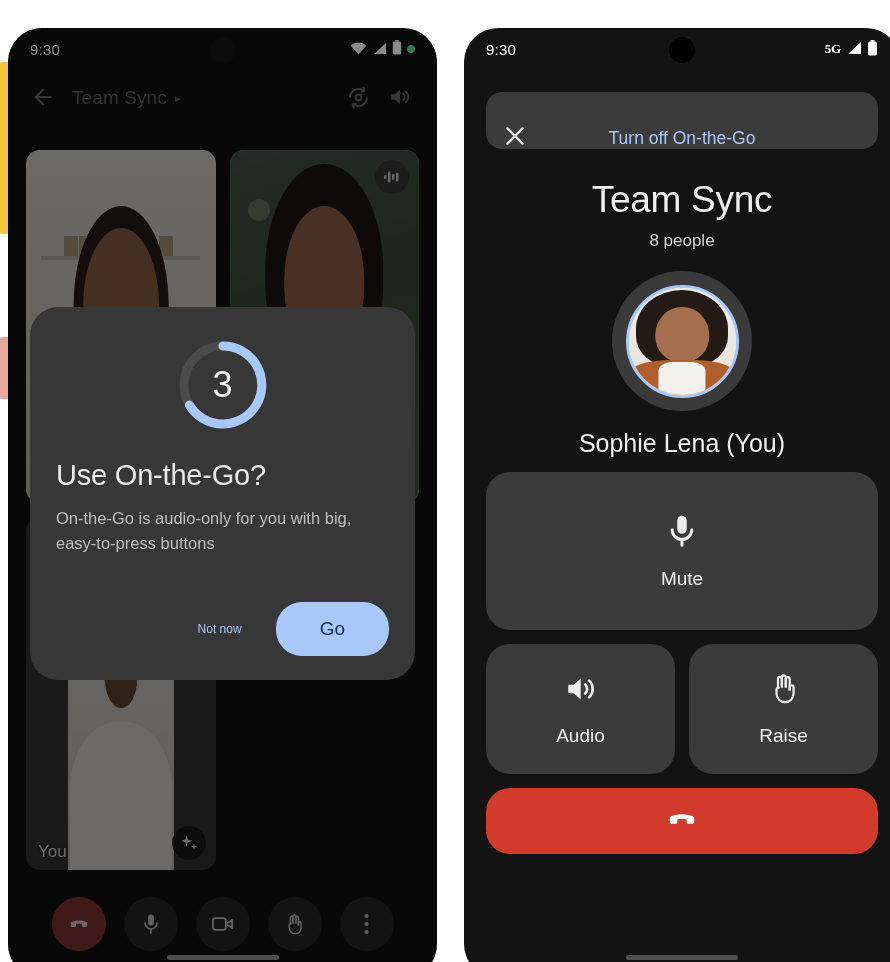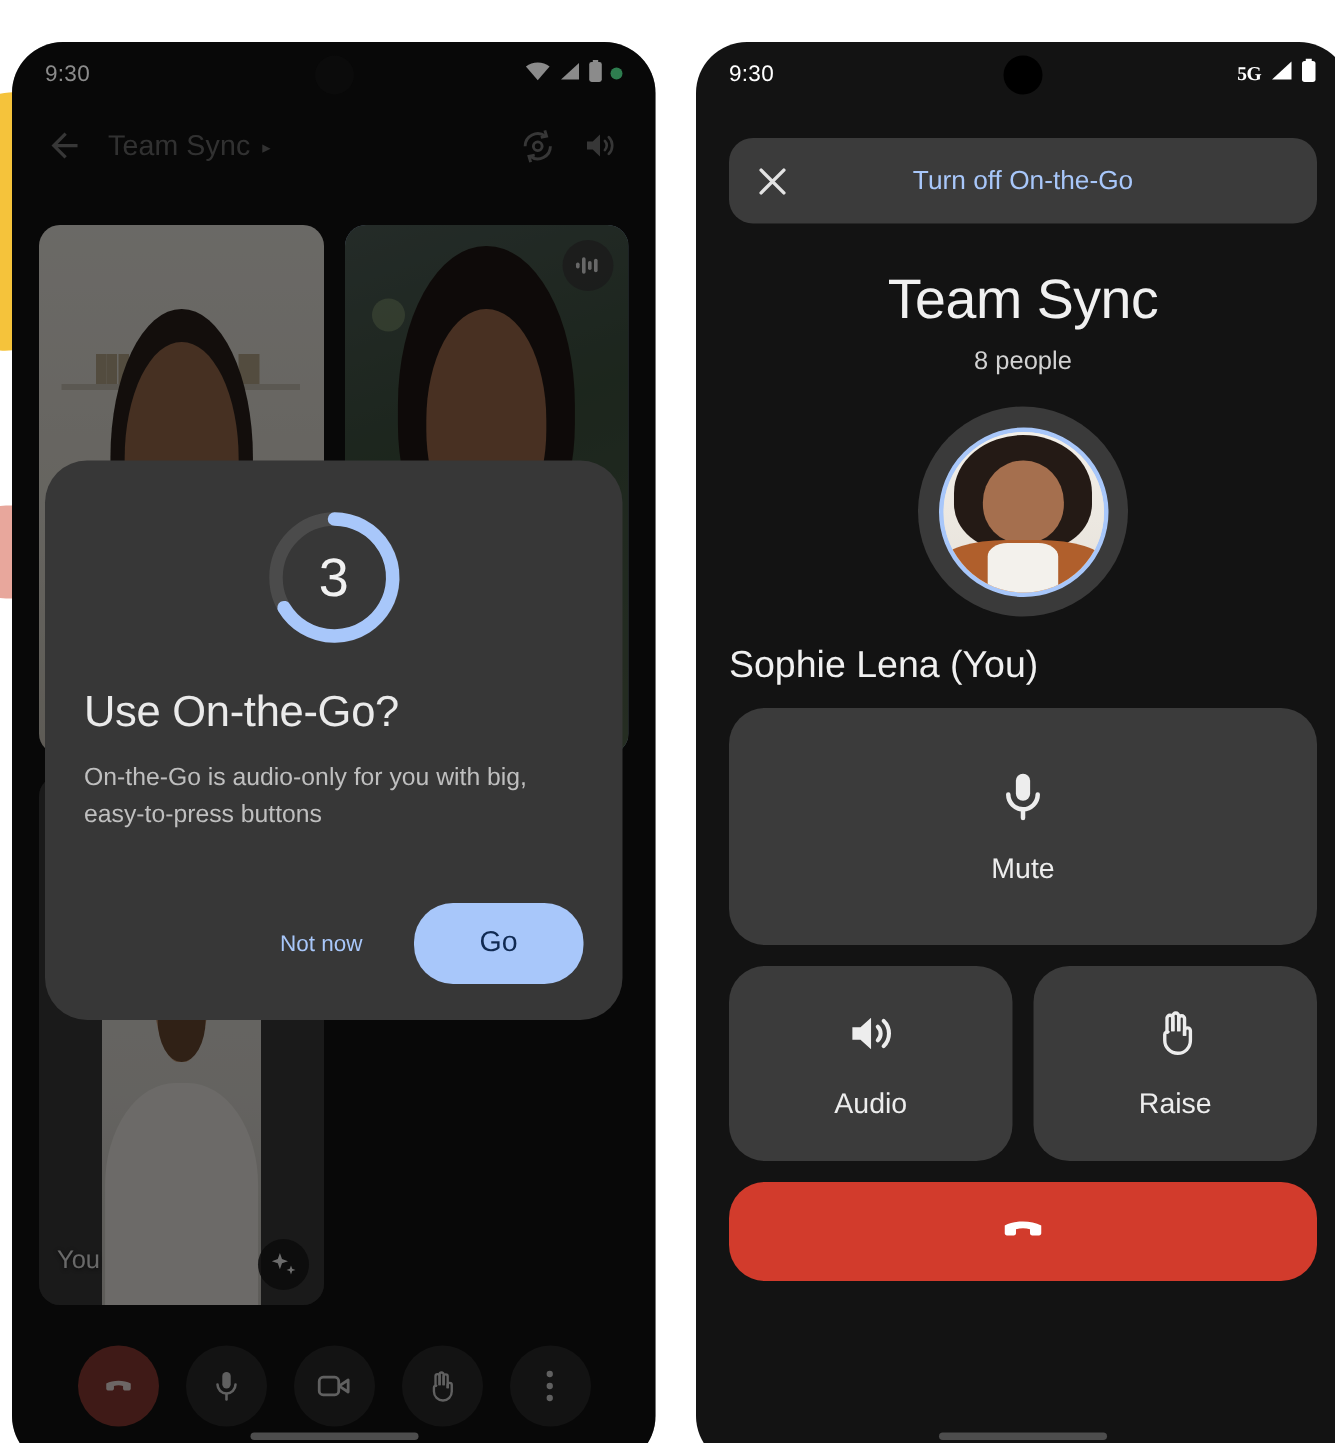"Turn off On-the-Go" .otg-banner { align-items: center -> flex-end }
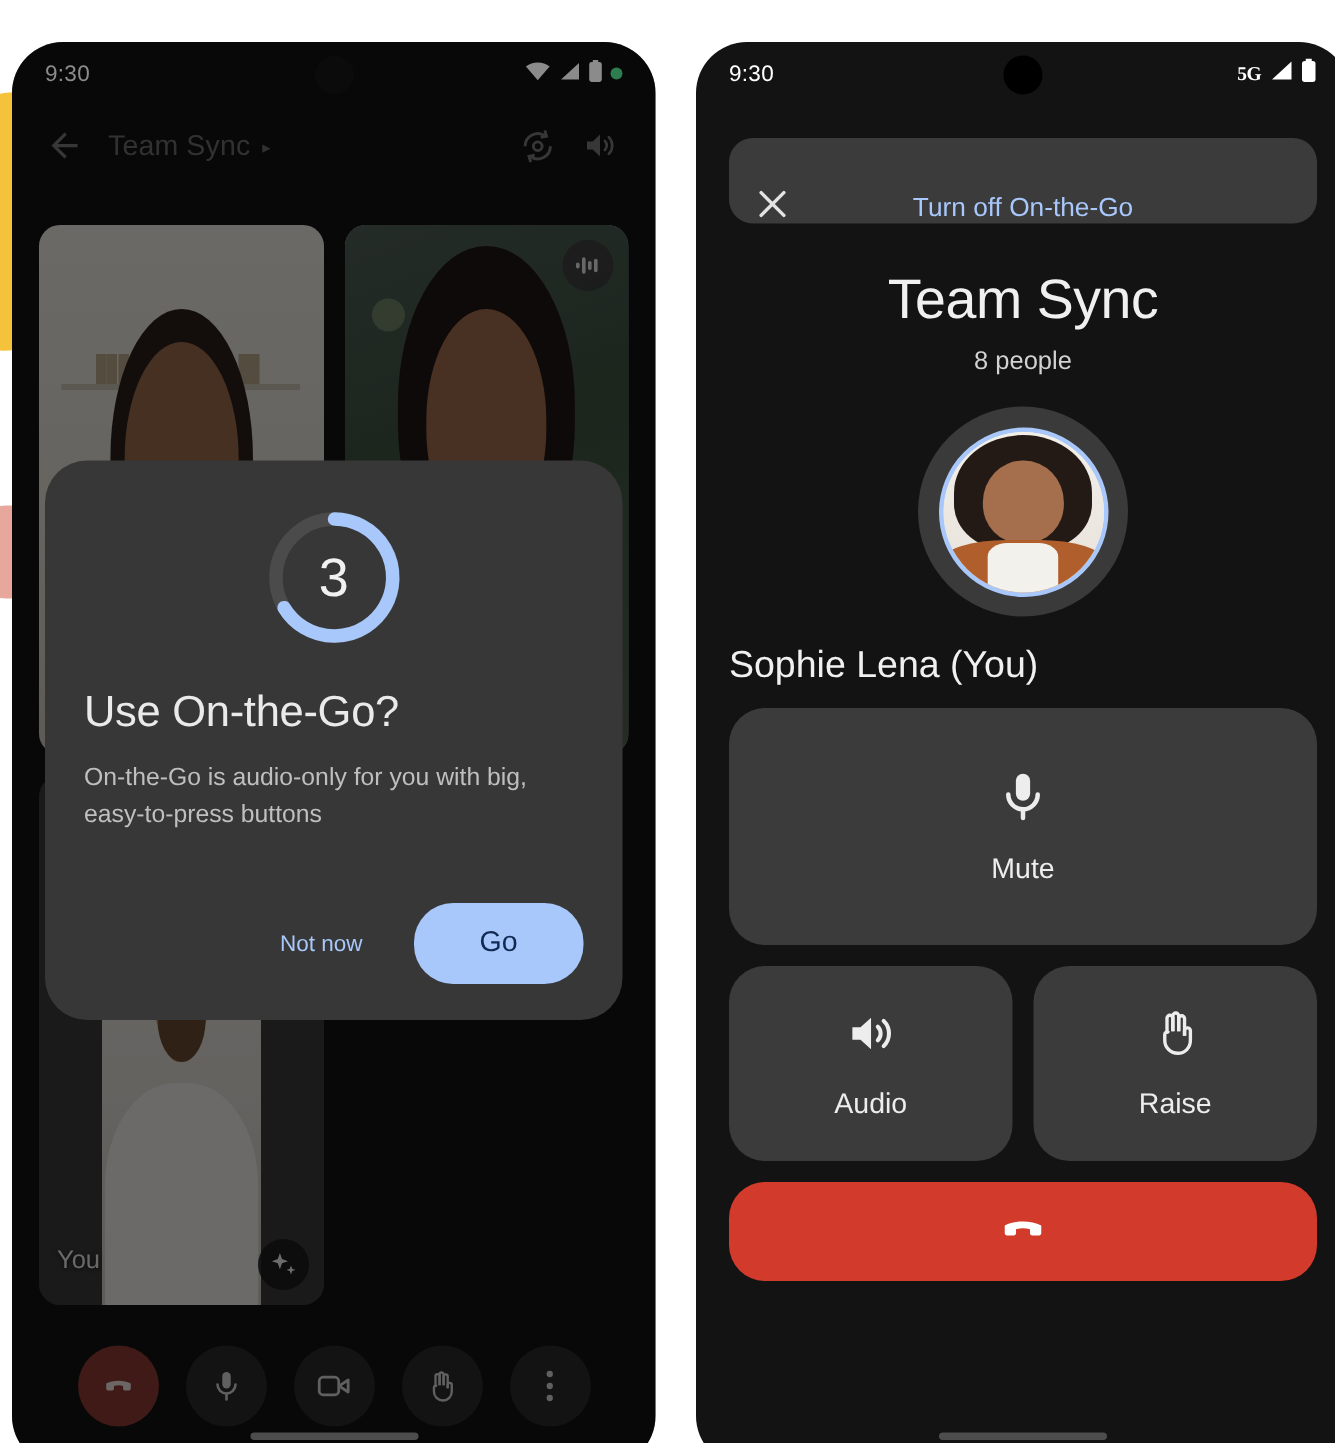"Sophie Lena (You)" .otg-name { text-align: left -> center }
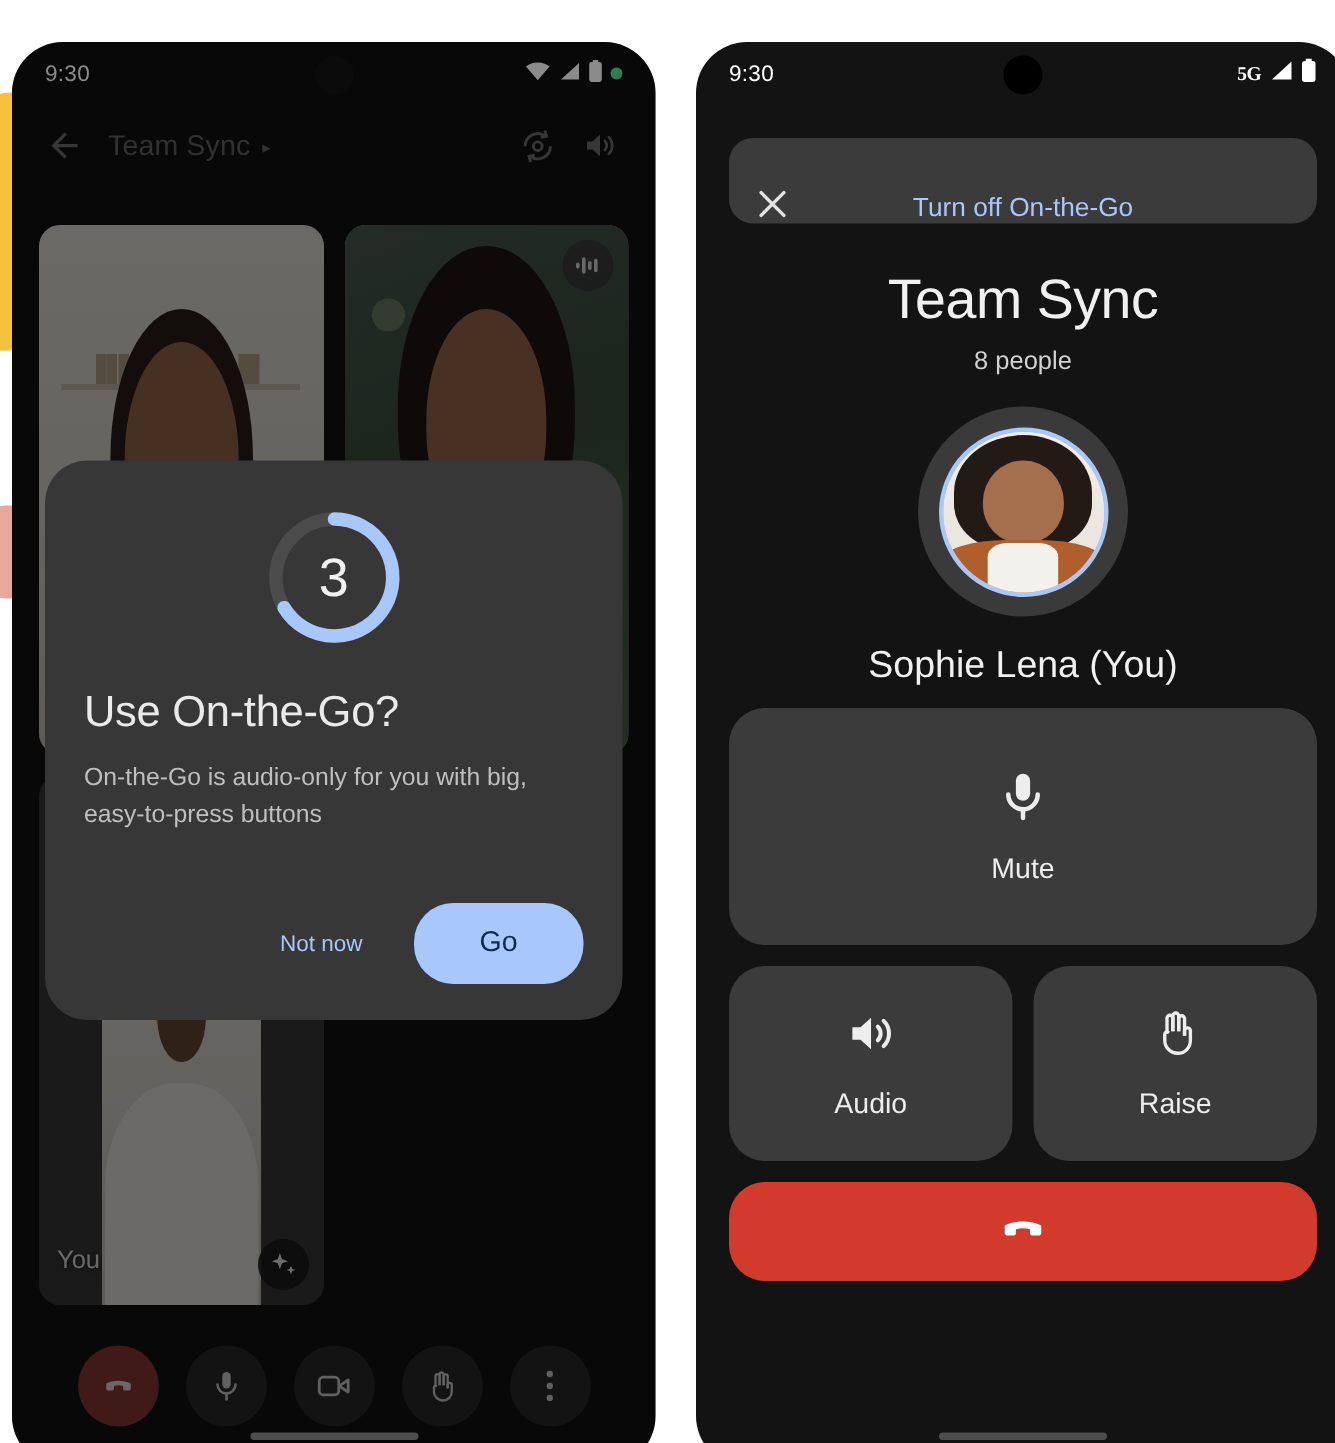"Not now" .btn-text { font-size: 15px -> 12px }
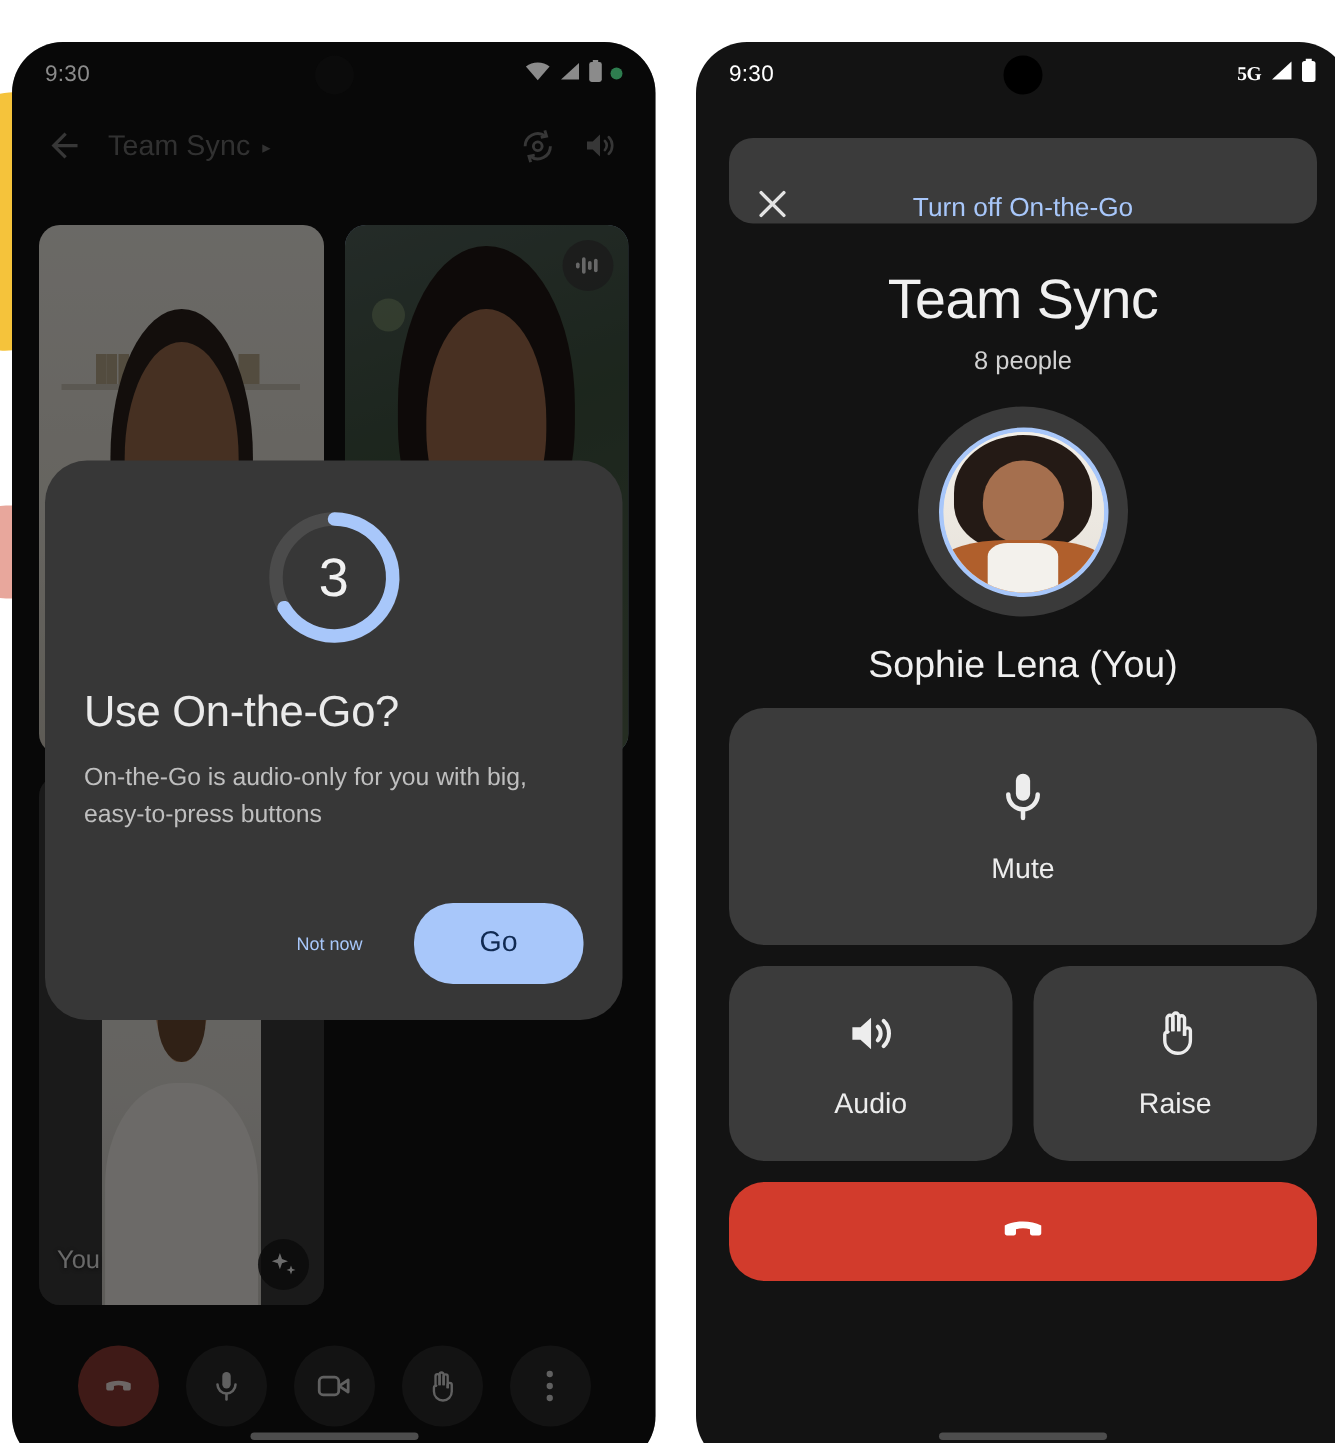"You" .tile-name { bottom: 20px -> 8px }
